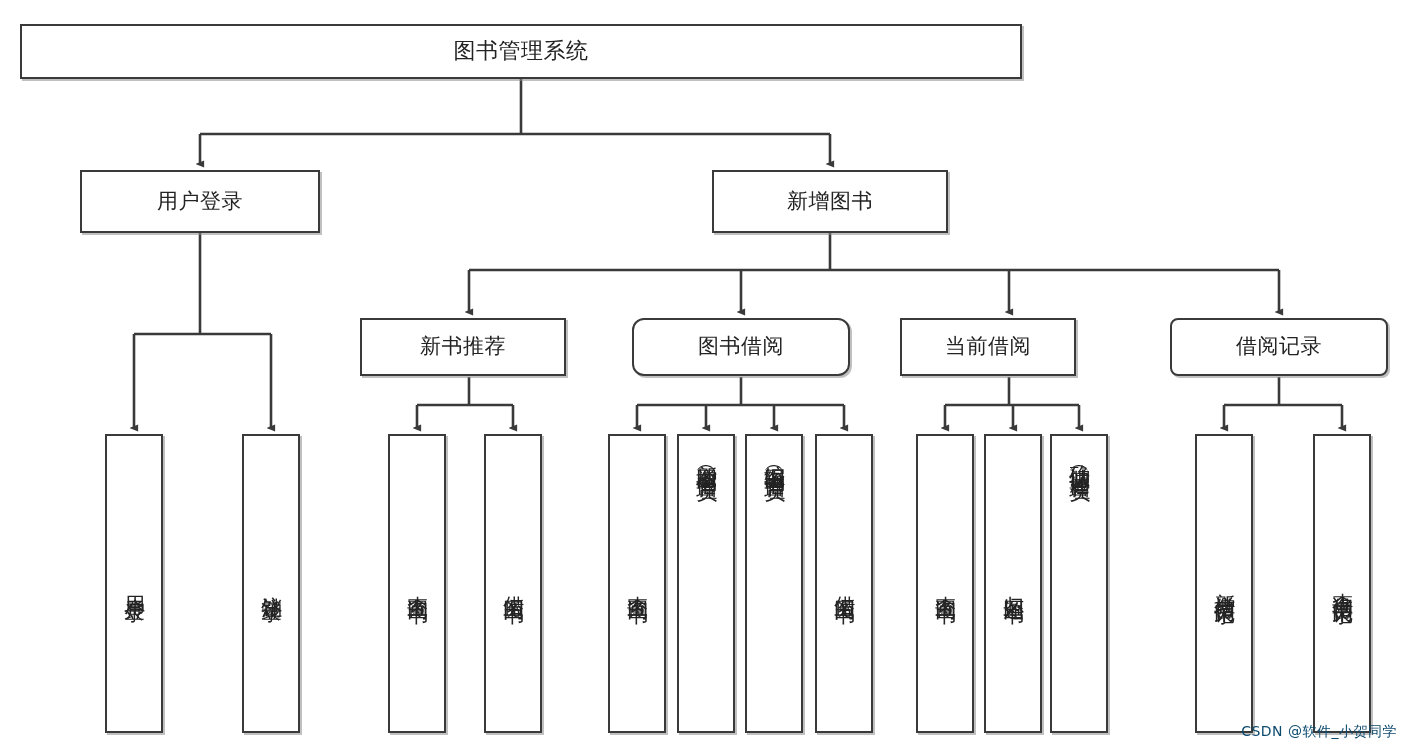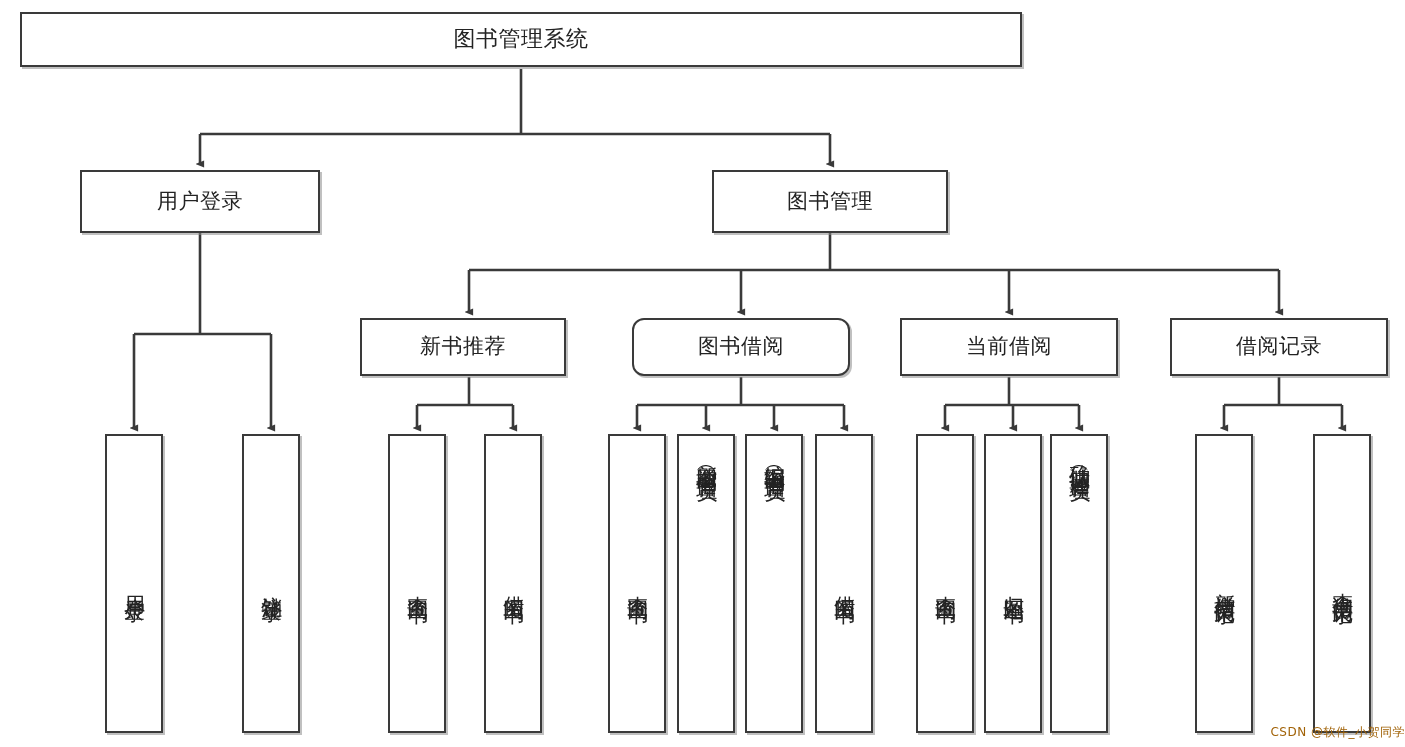"图书管理系统" div.node { top: 12px -> 24px }
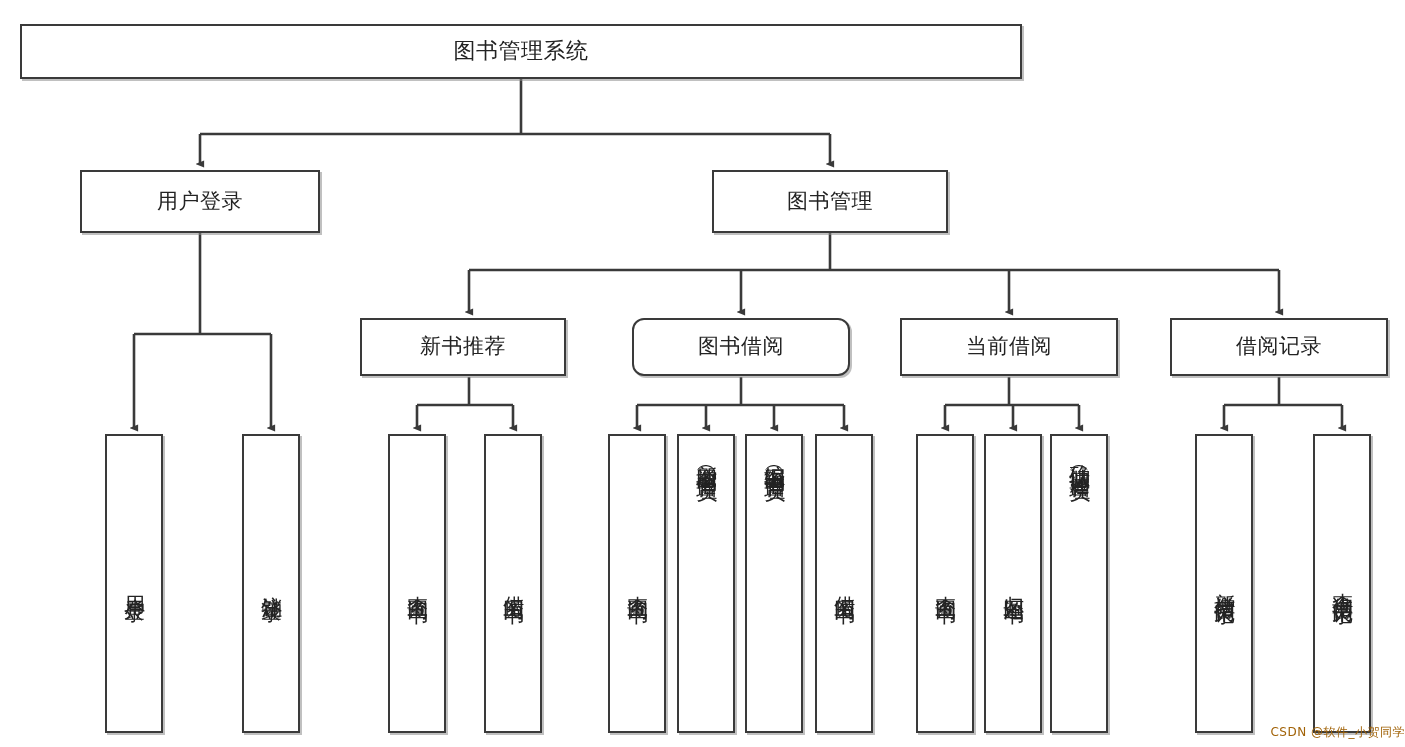"图书管理" span.lbl { text: 图书管理 -> 新增图书 }
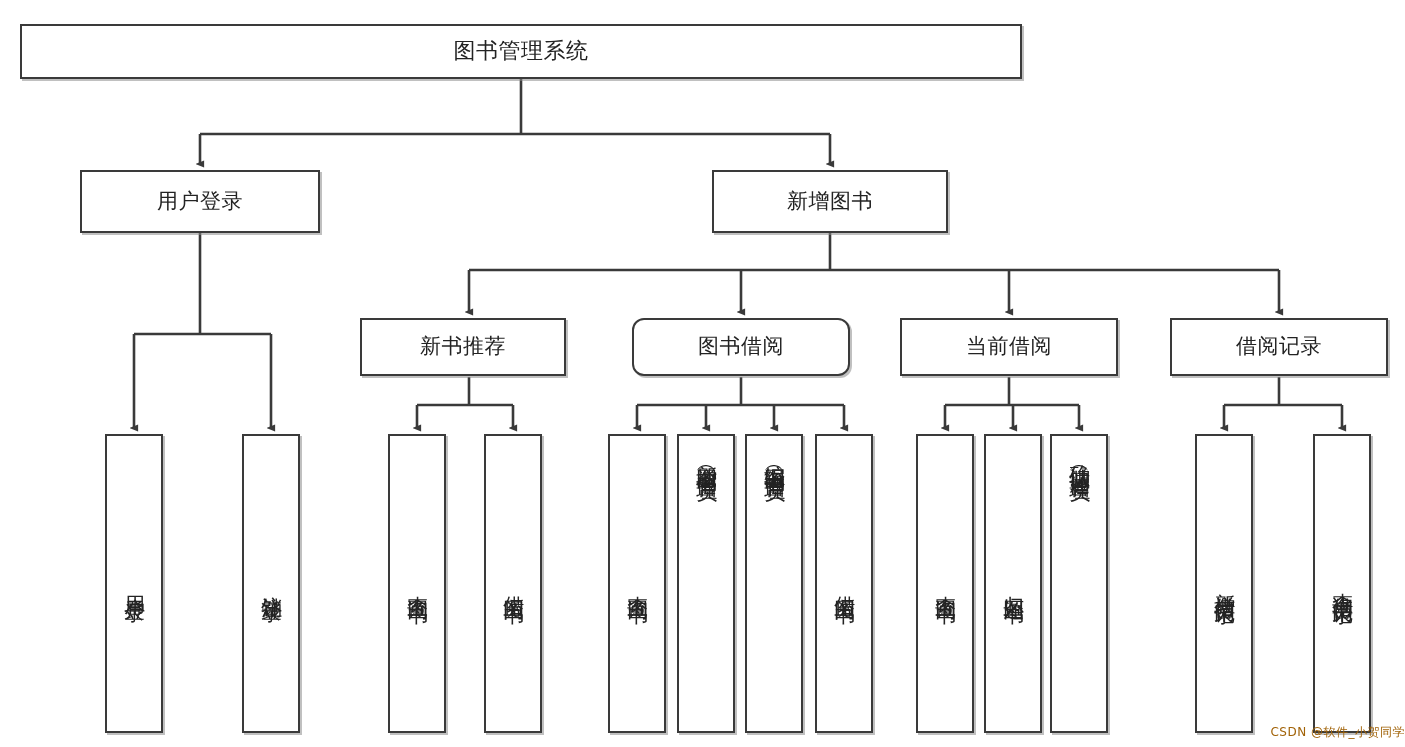"当前借阅" div.node { width: 218px -> 176px }
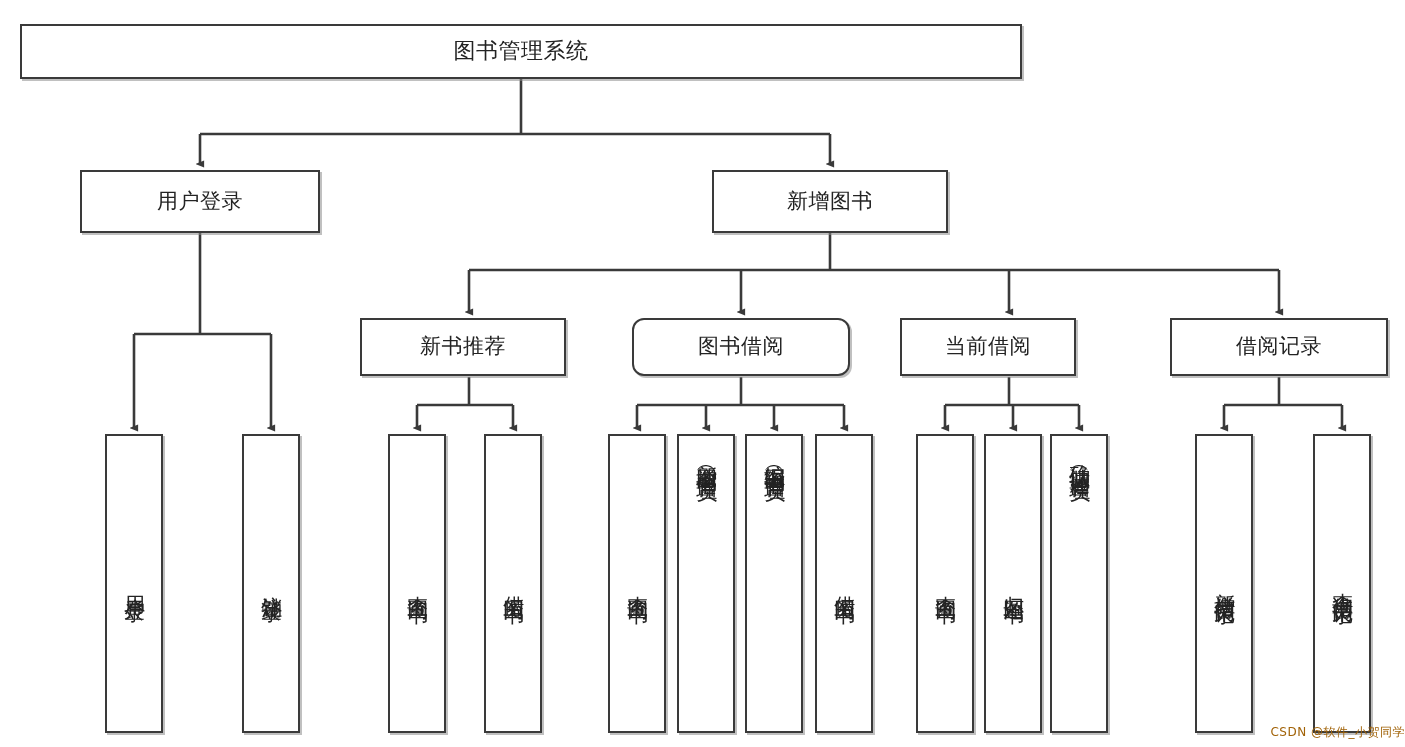"借阅记录" div.node { border-radius: none -> 8px }
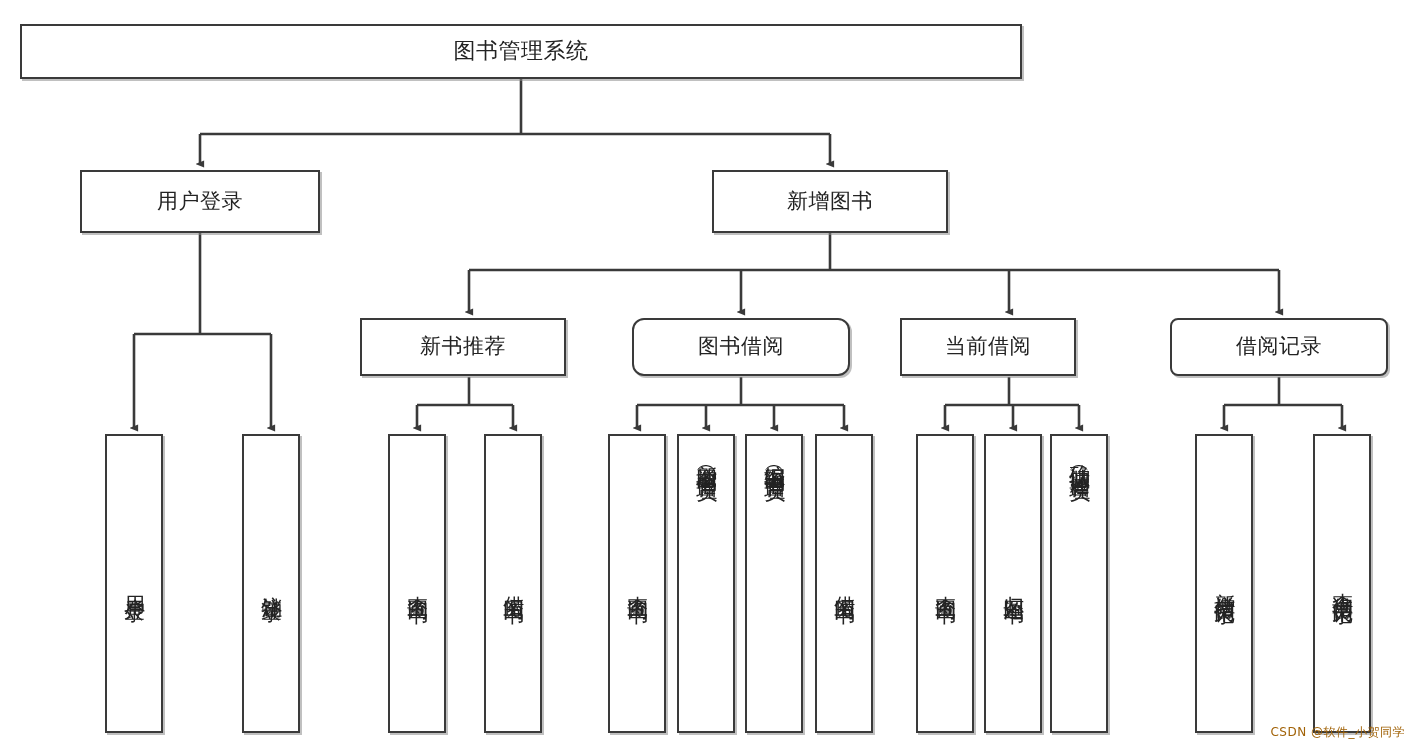"CSDN @软件_小贺同学" #watermark { color: #a16207 -> #0c4a6e; font-size: 12px -> 14px; right: 0 -> 8px }
